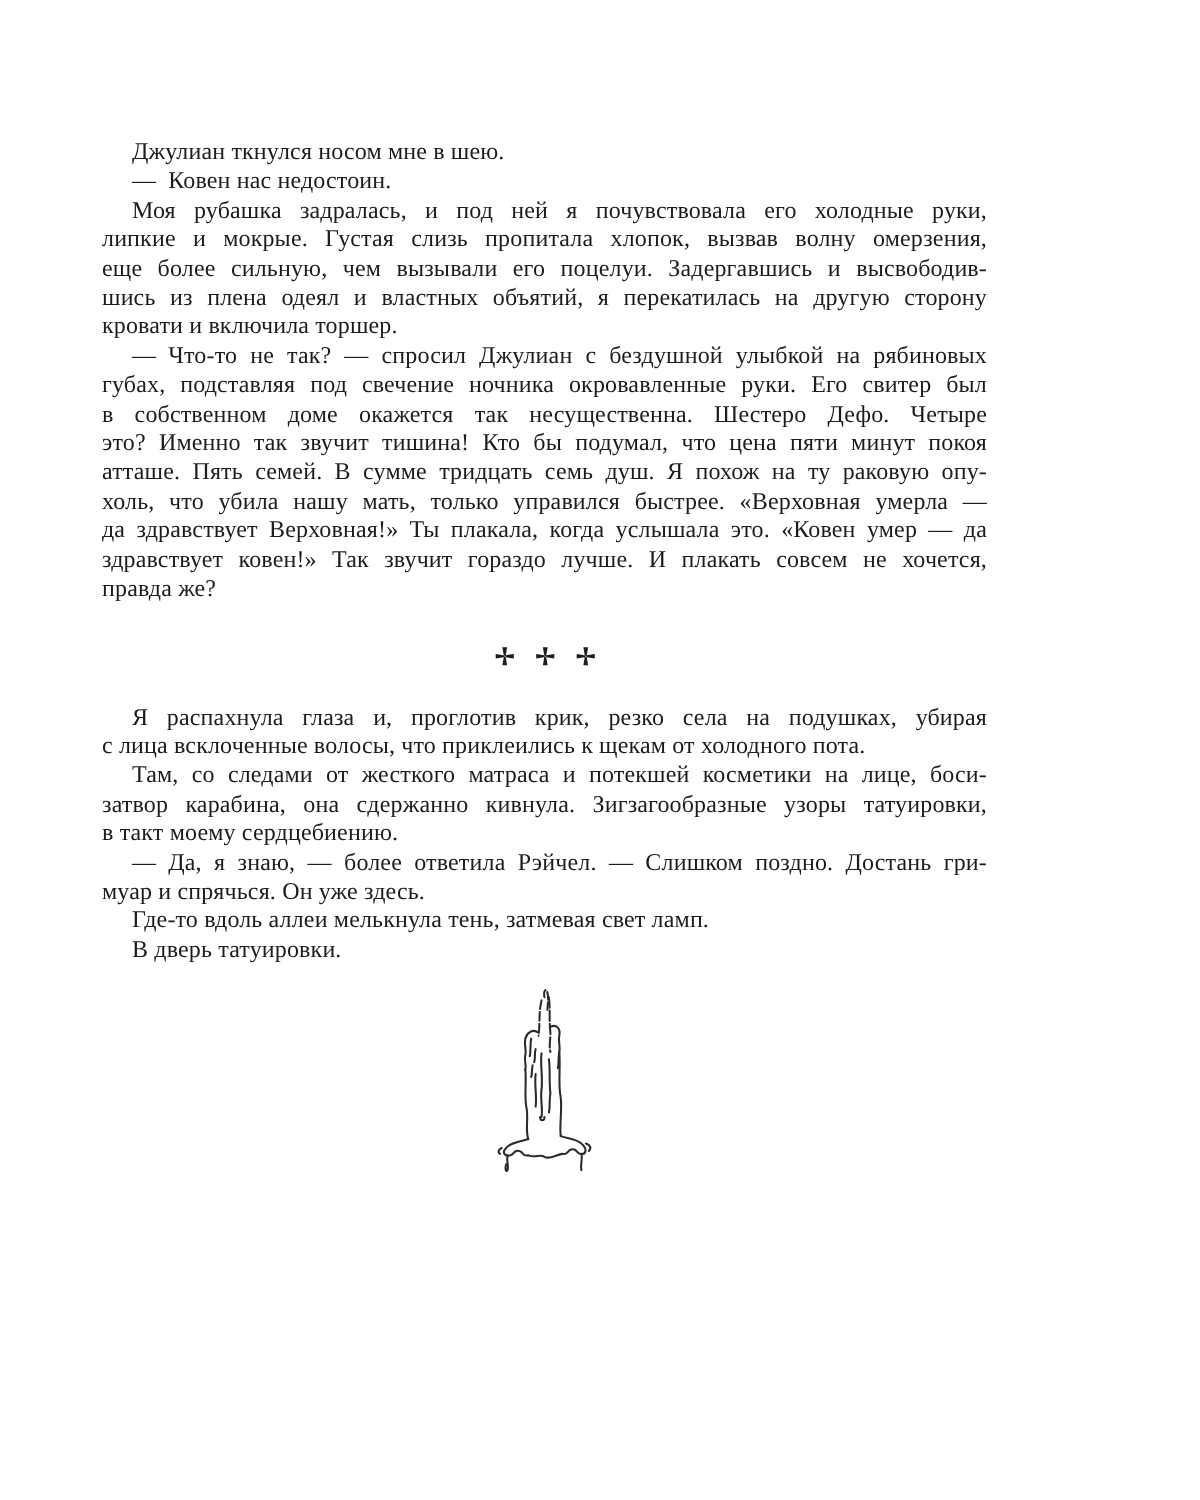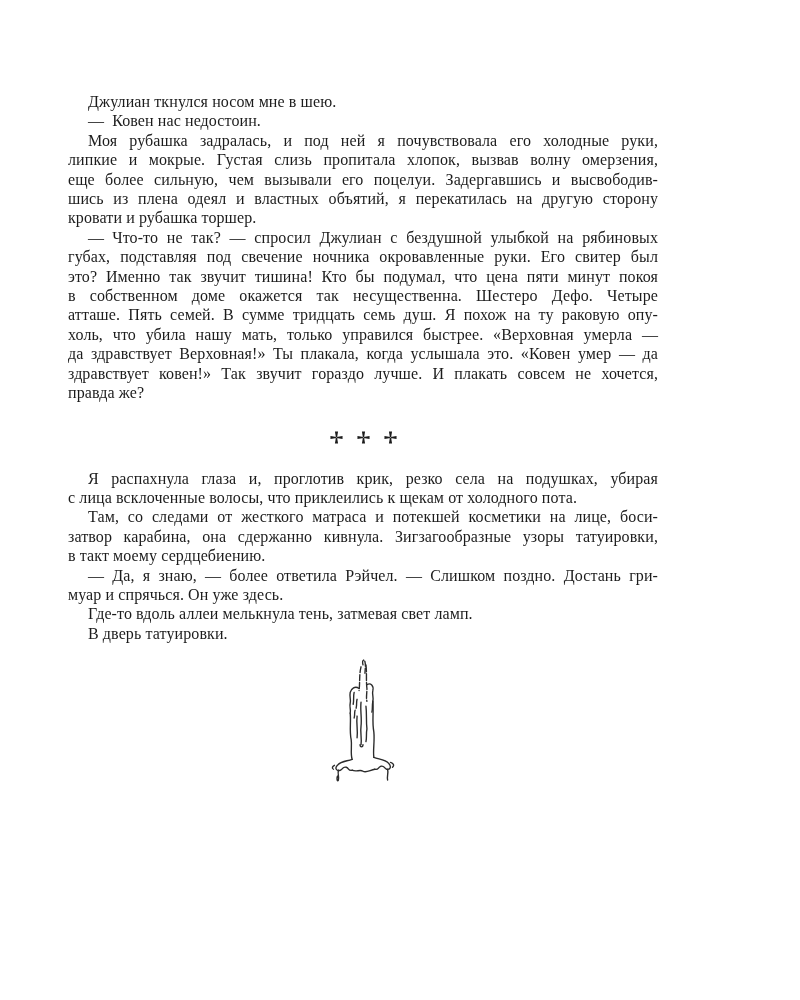"кровати и рубашка торшер." div.line { text: рубашка -> включила }
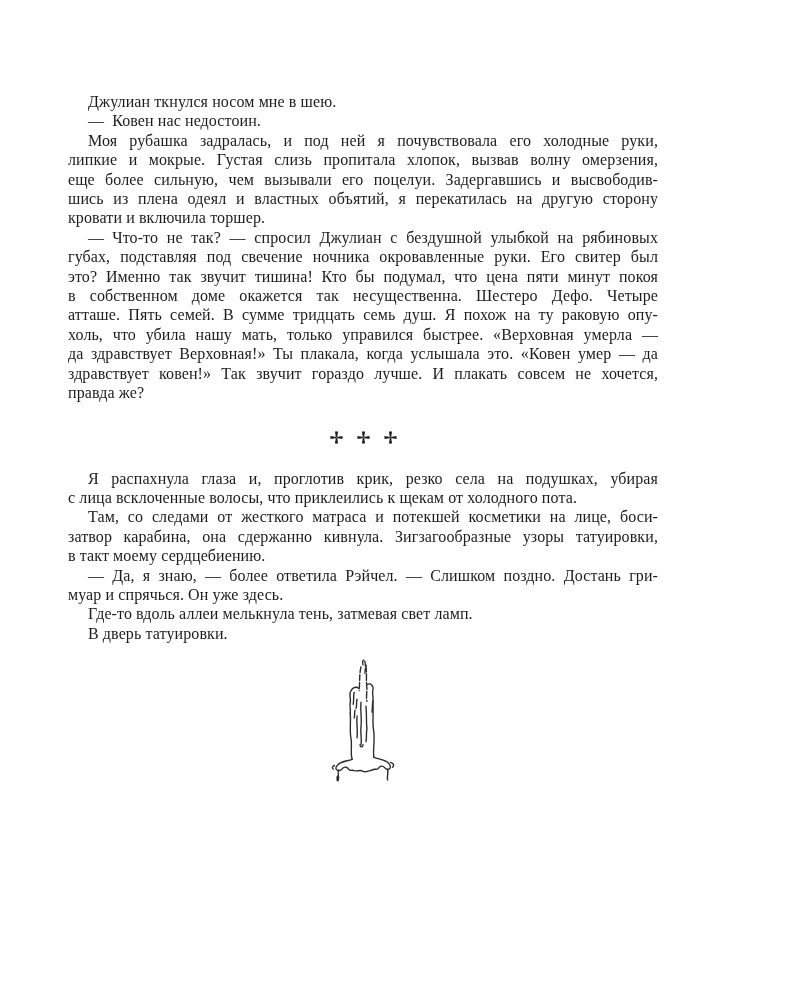"это? Именно так звучит тишина!" div.line { order: before "в собственном доме окажется так" -> after "в собственном доме окажется так" }
